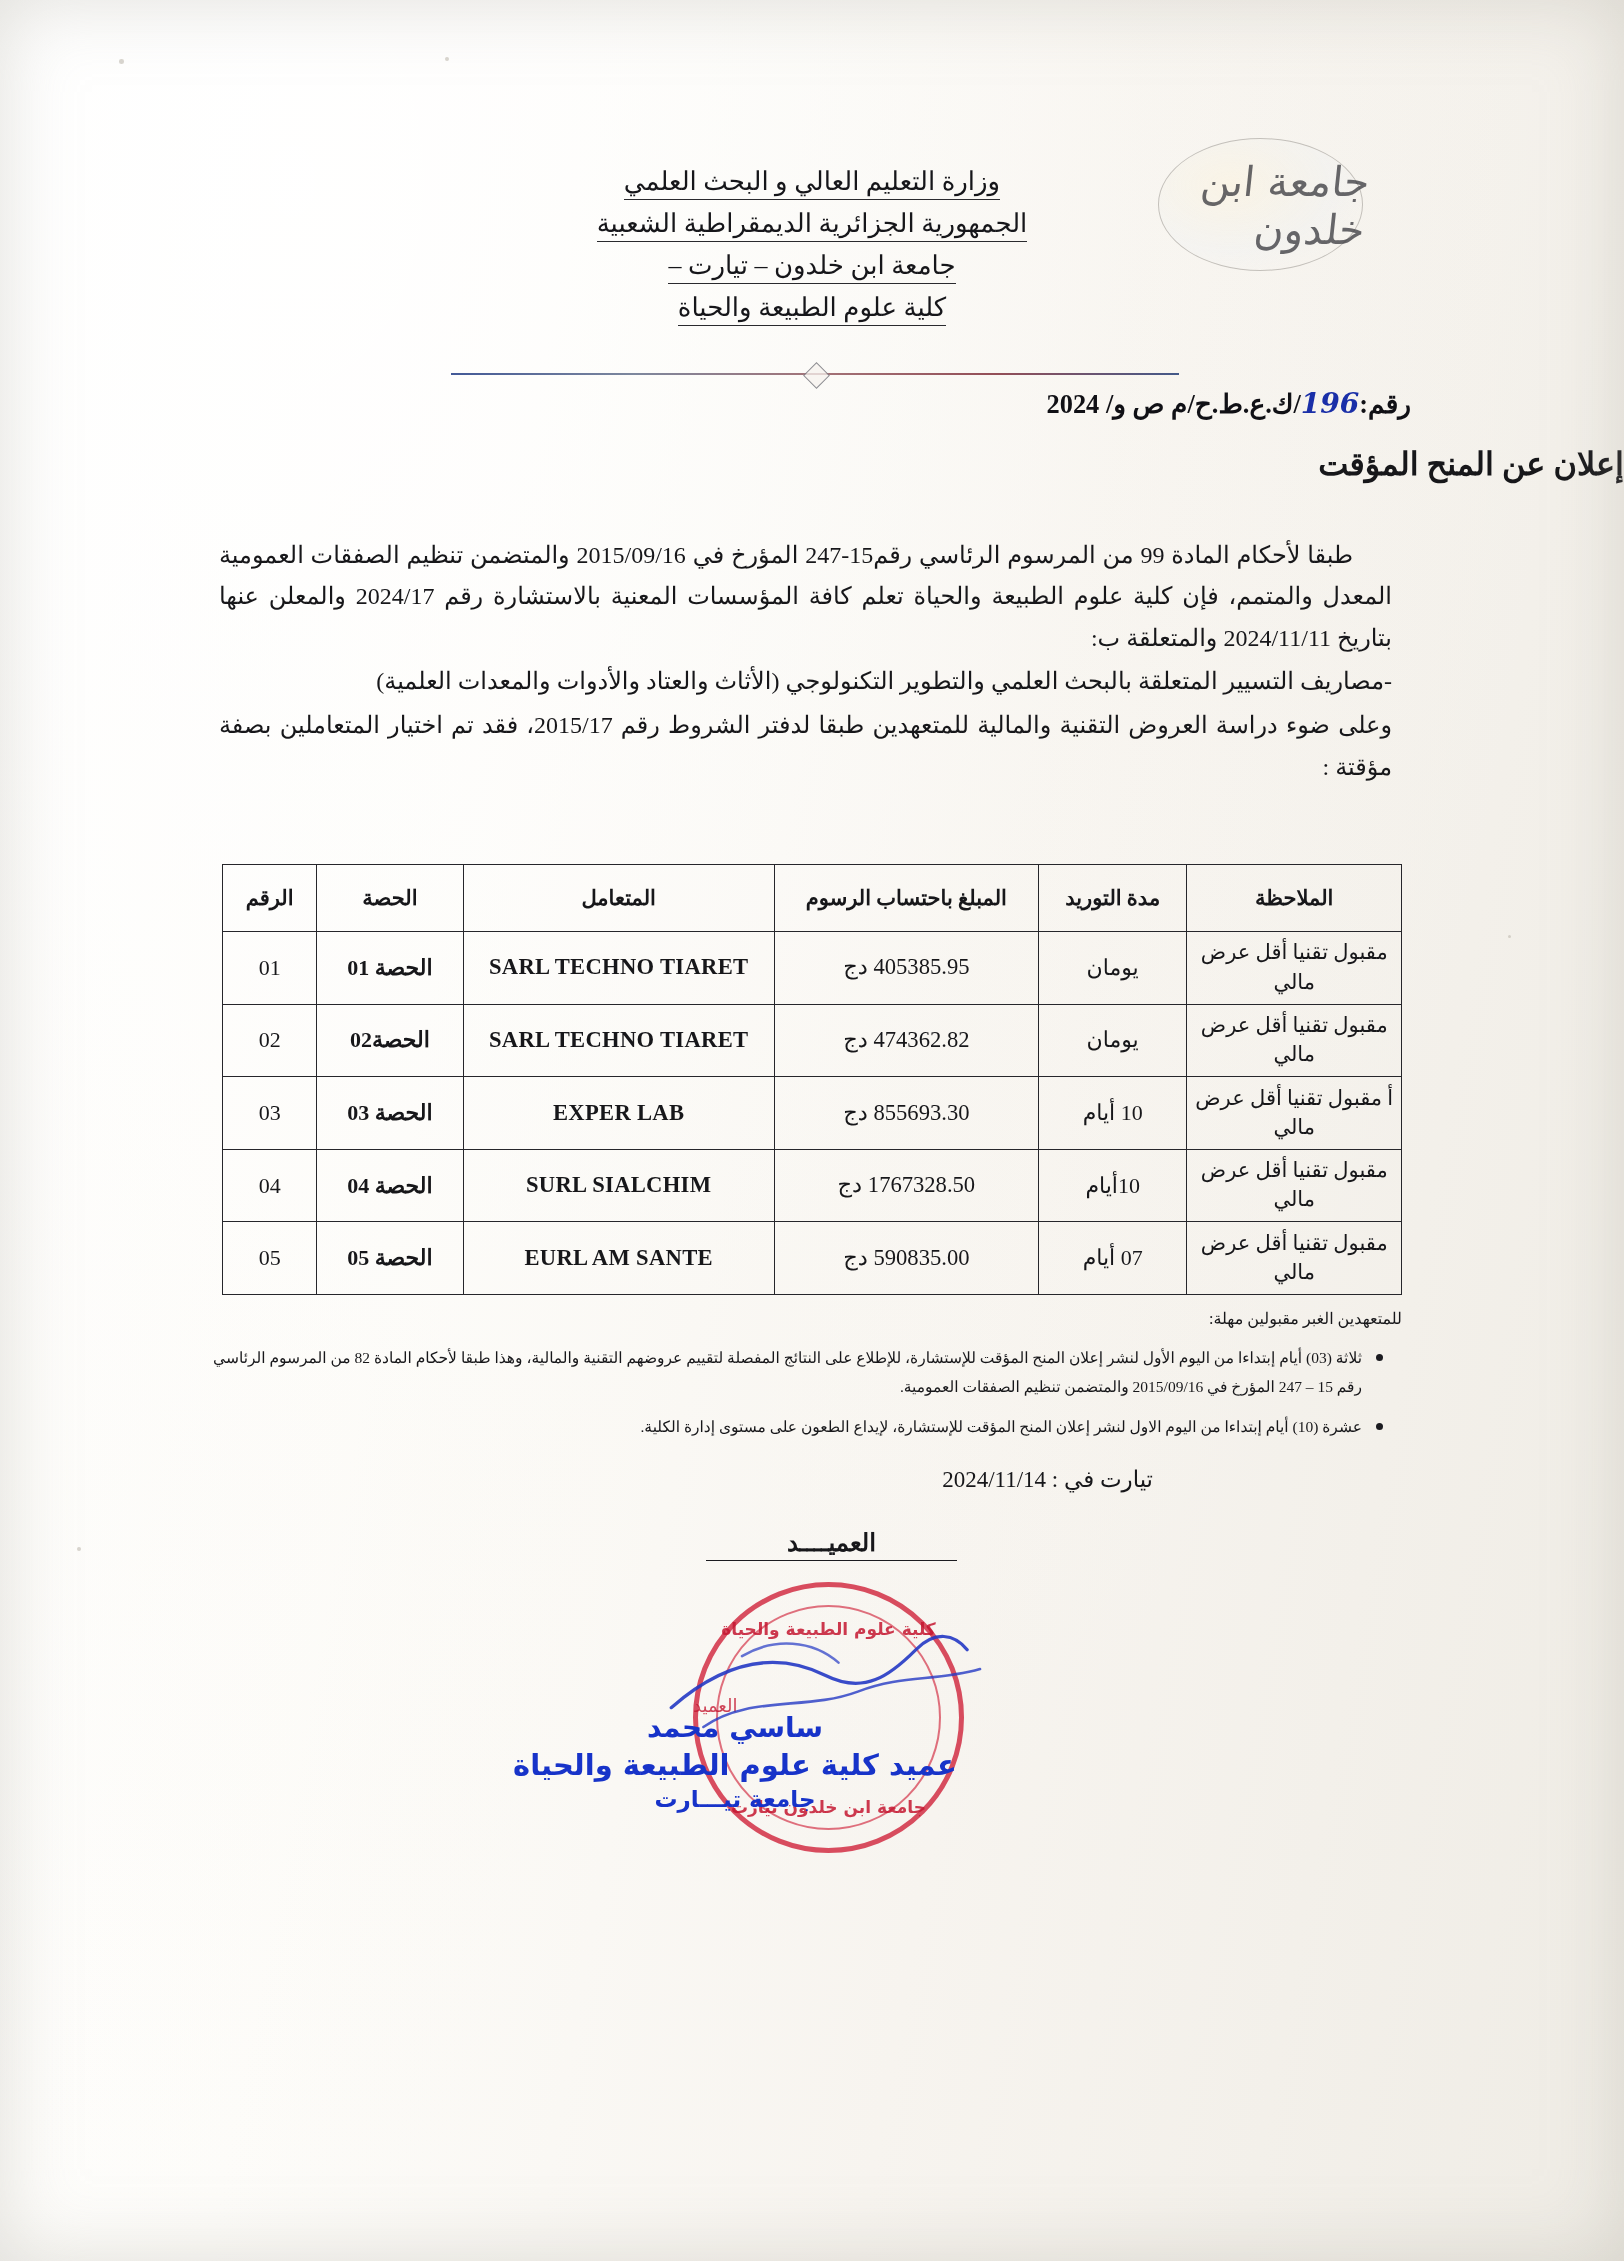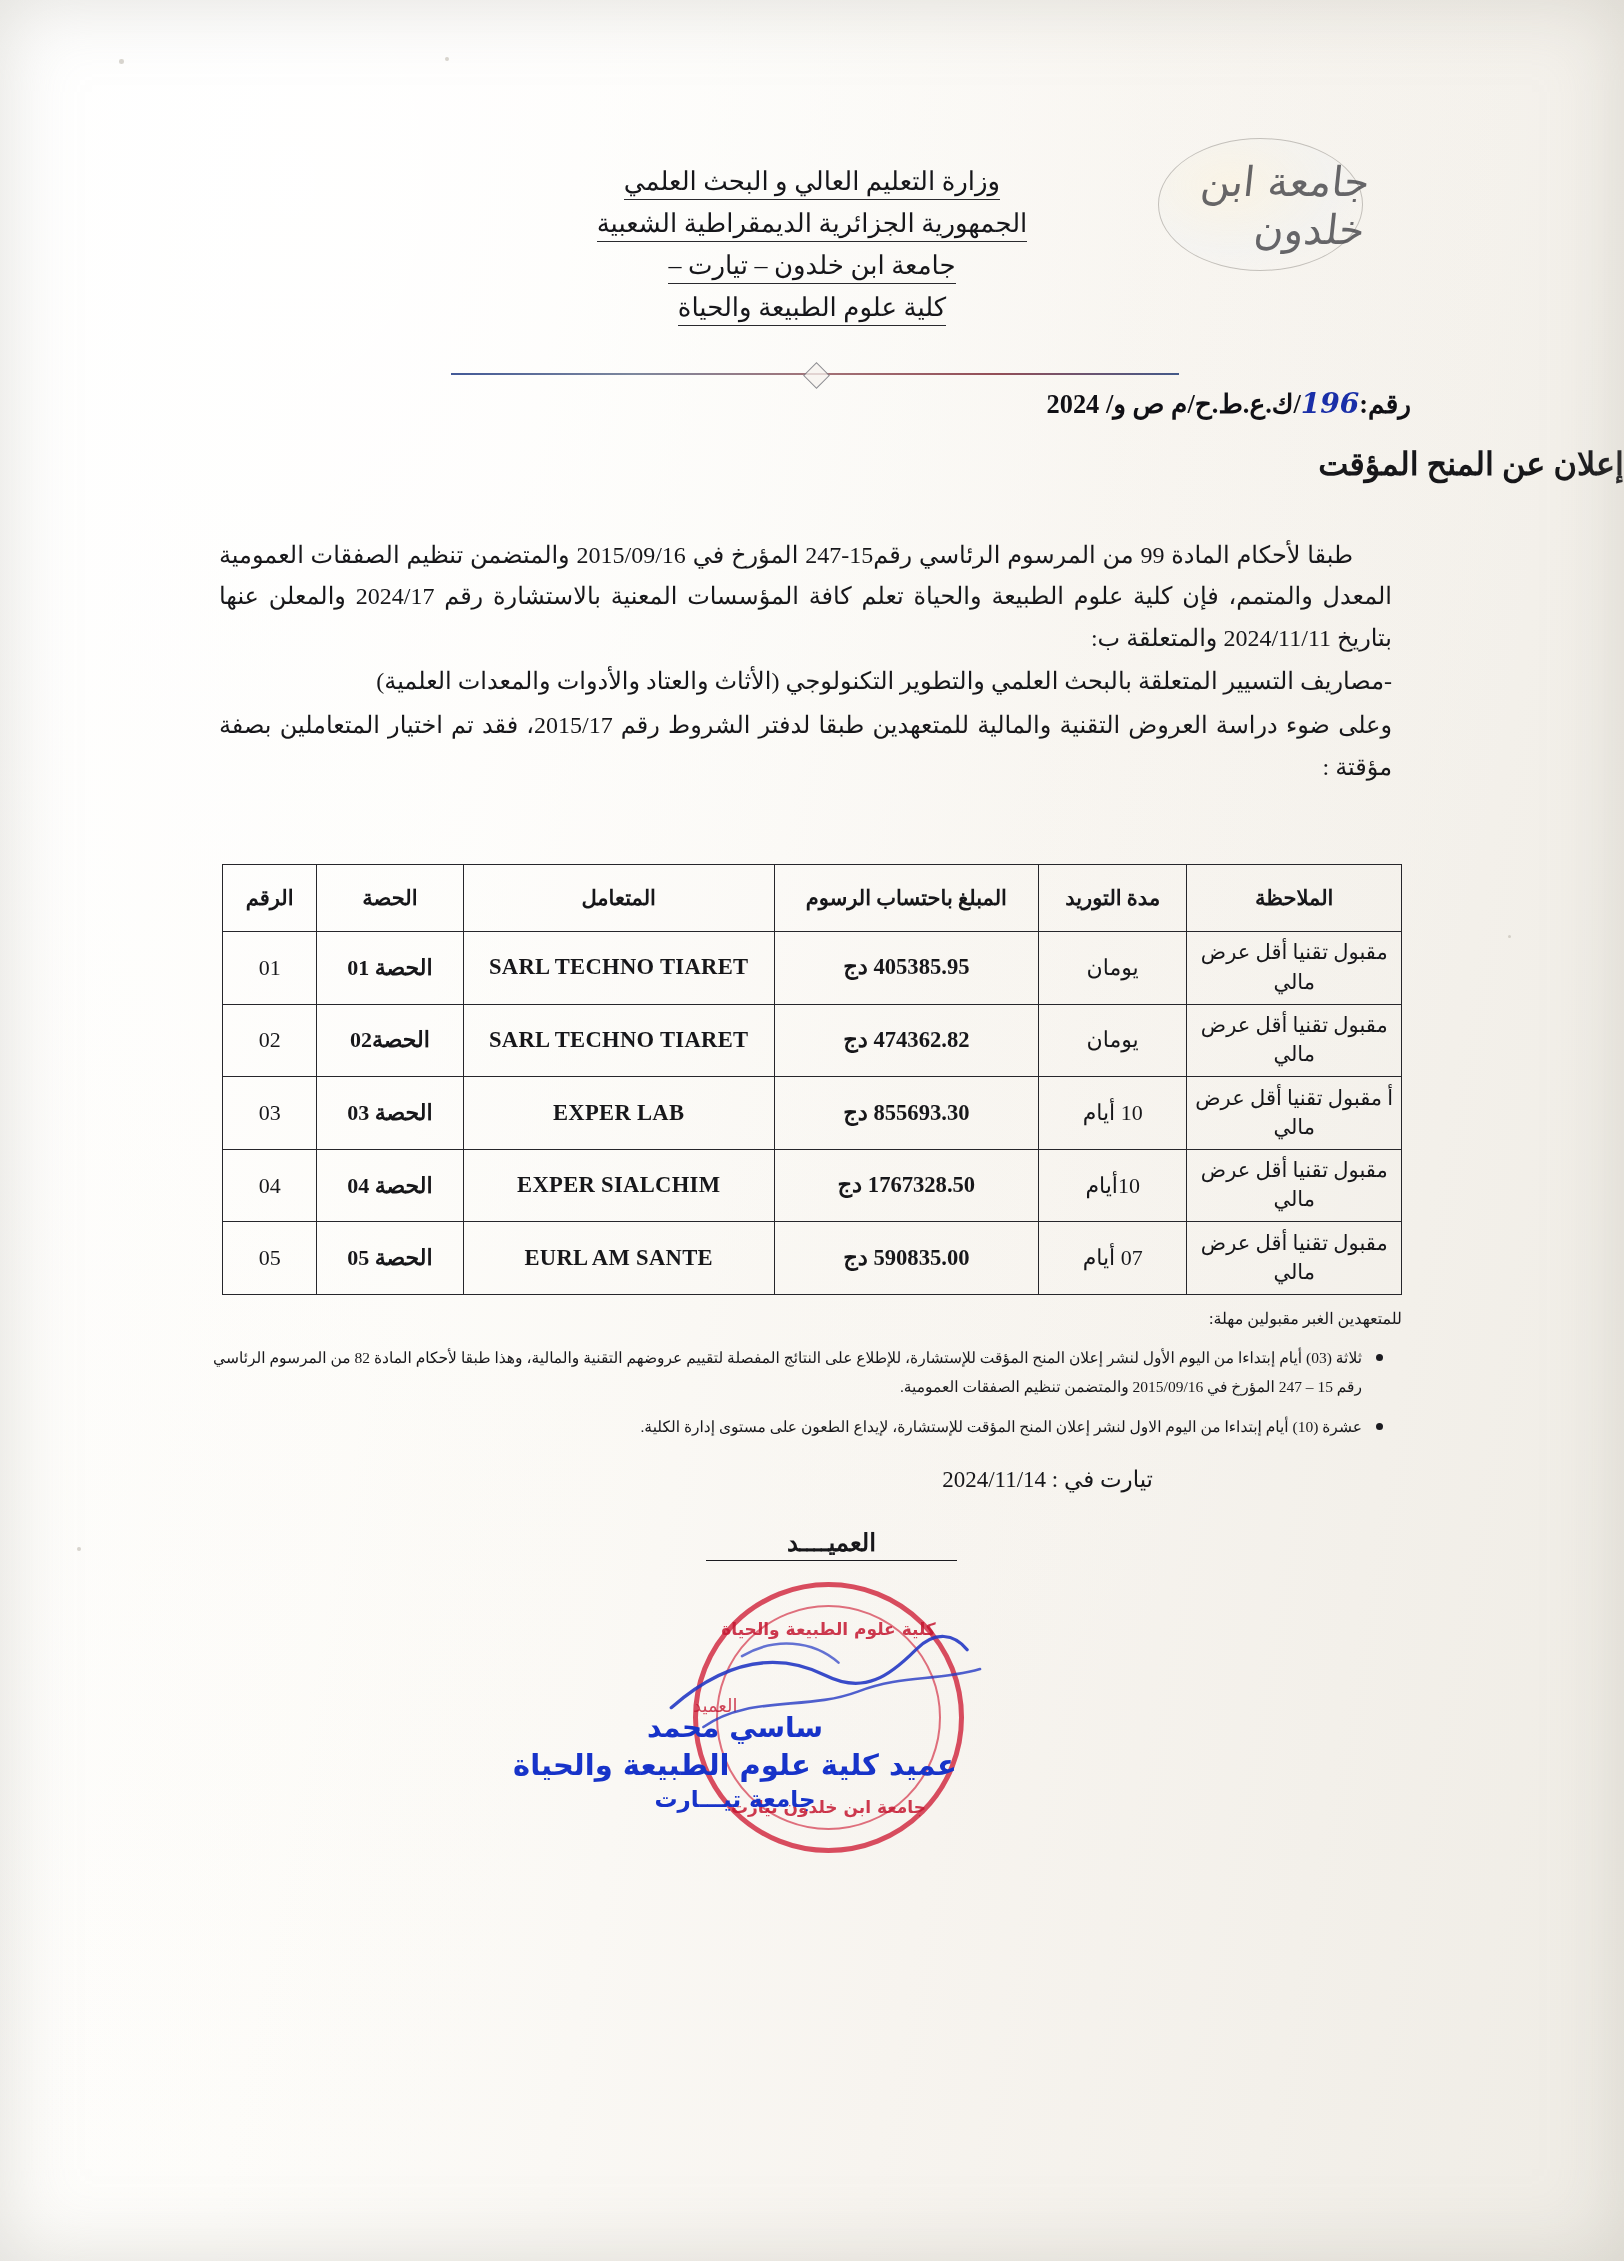"405385.95 دج" table.awards td.amount { font-weight: 700 -> 400 }
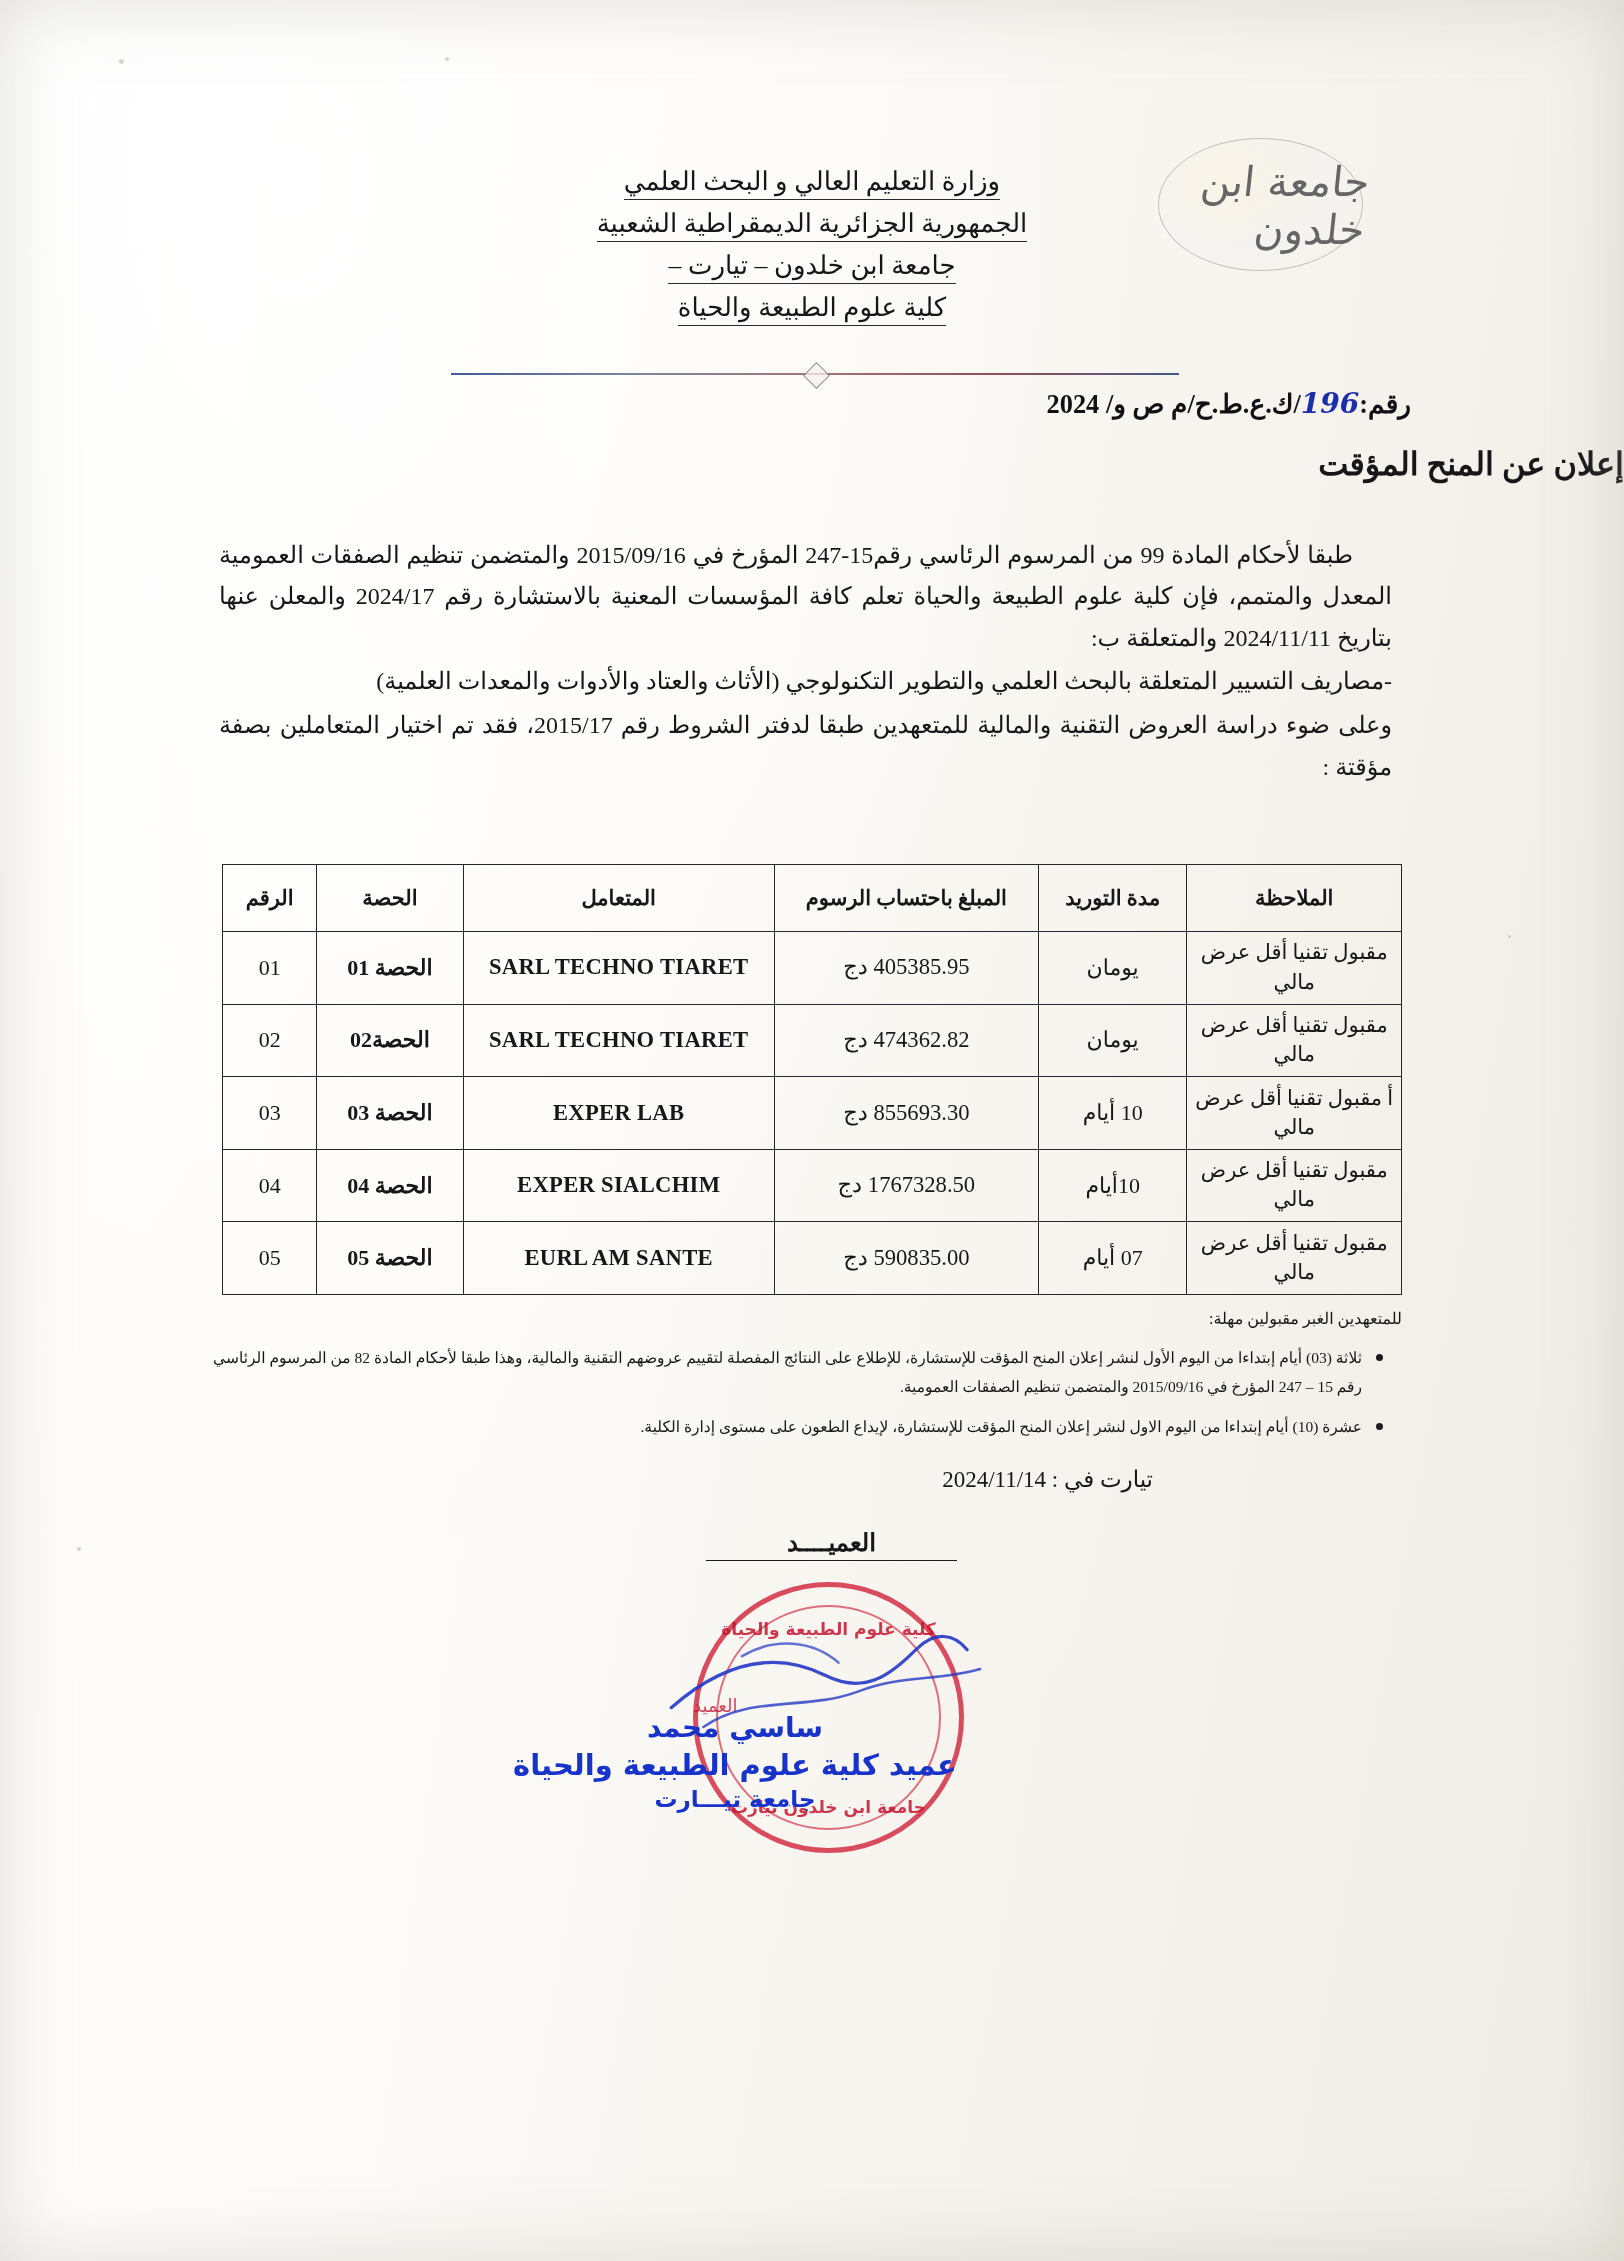"EXPER SIALCHIM" td.supplier { text: EXPER -> SURL }
